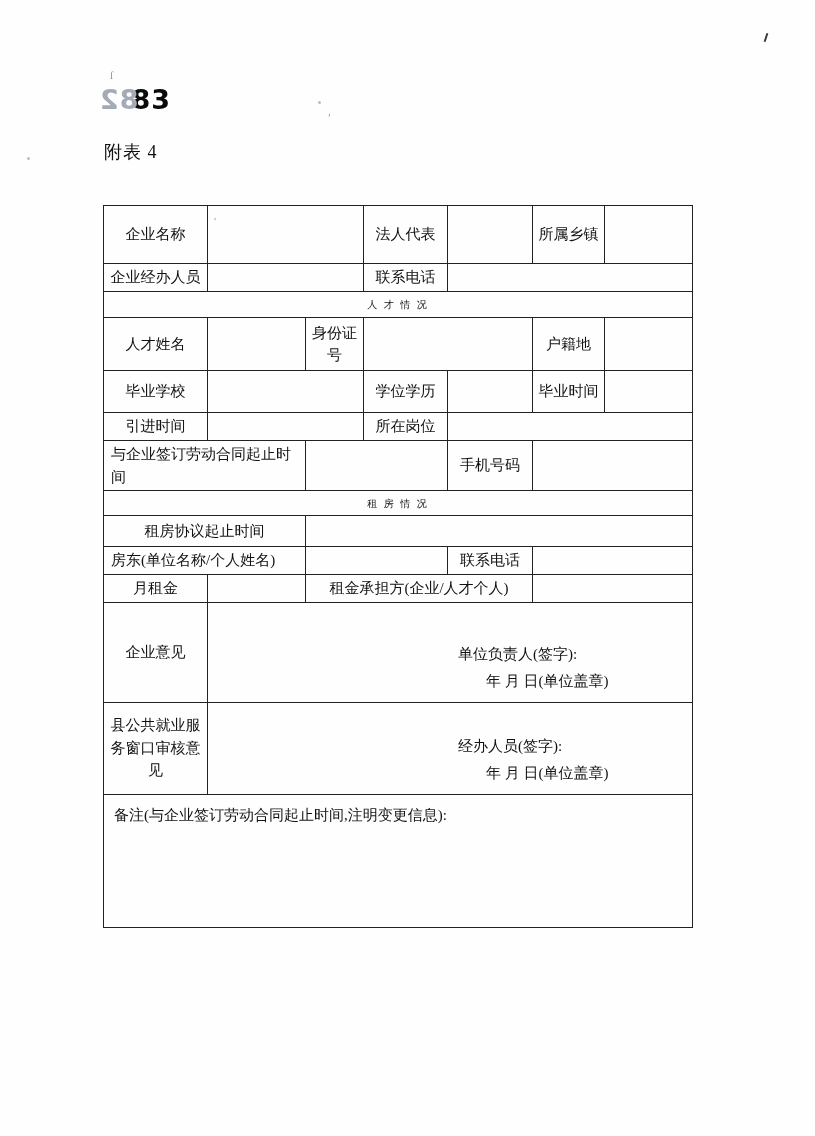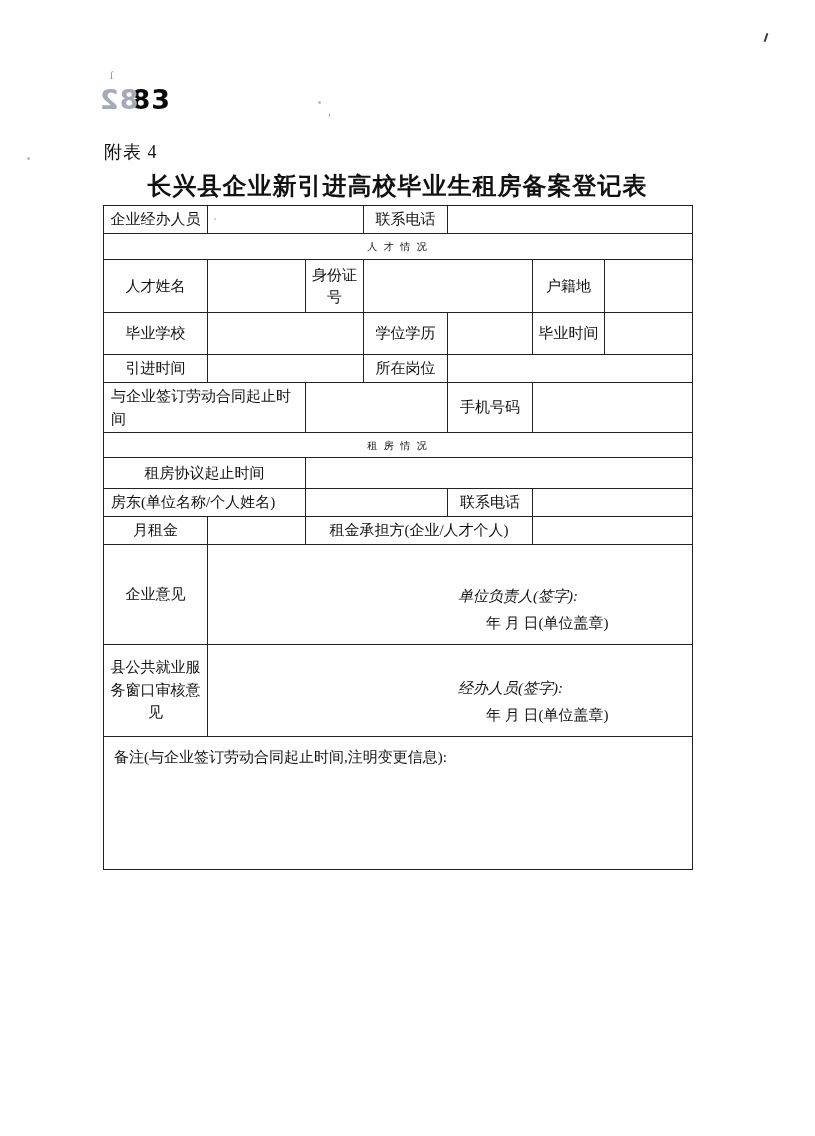"长兴县企业新引进高校毕业生租房备案登记表" div.doc-title { html: <div>长兴县企业新引进高校毕业生租房备案登记表</div> -> none }
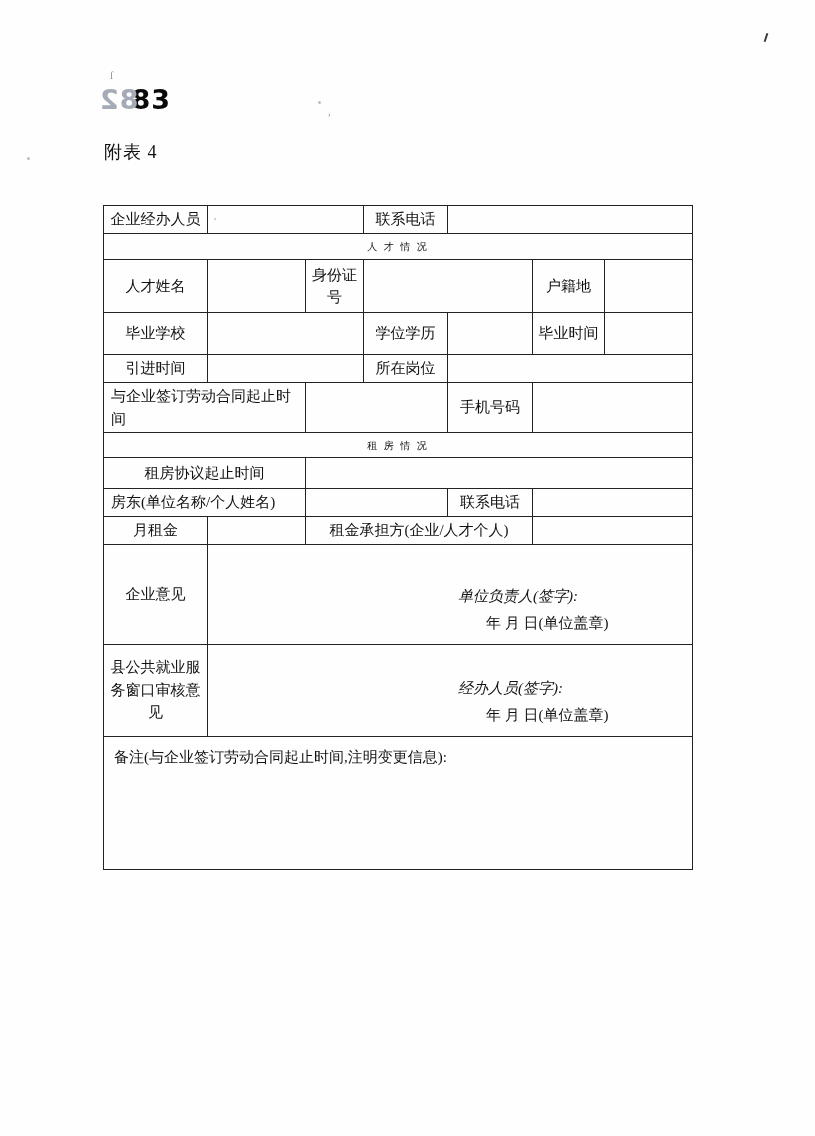"企业名称" tr { html: none -> <tr> <td>企业名称</td> <td></td> <td>法人代表</td> <td></td> <td>所属乡镇</td> <td></td> </tr> }
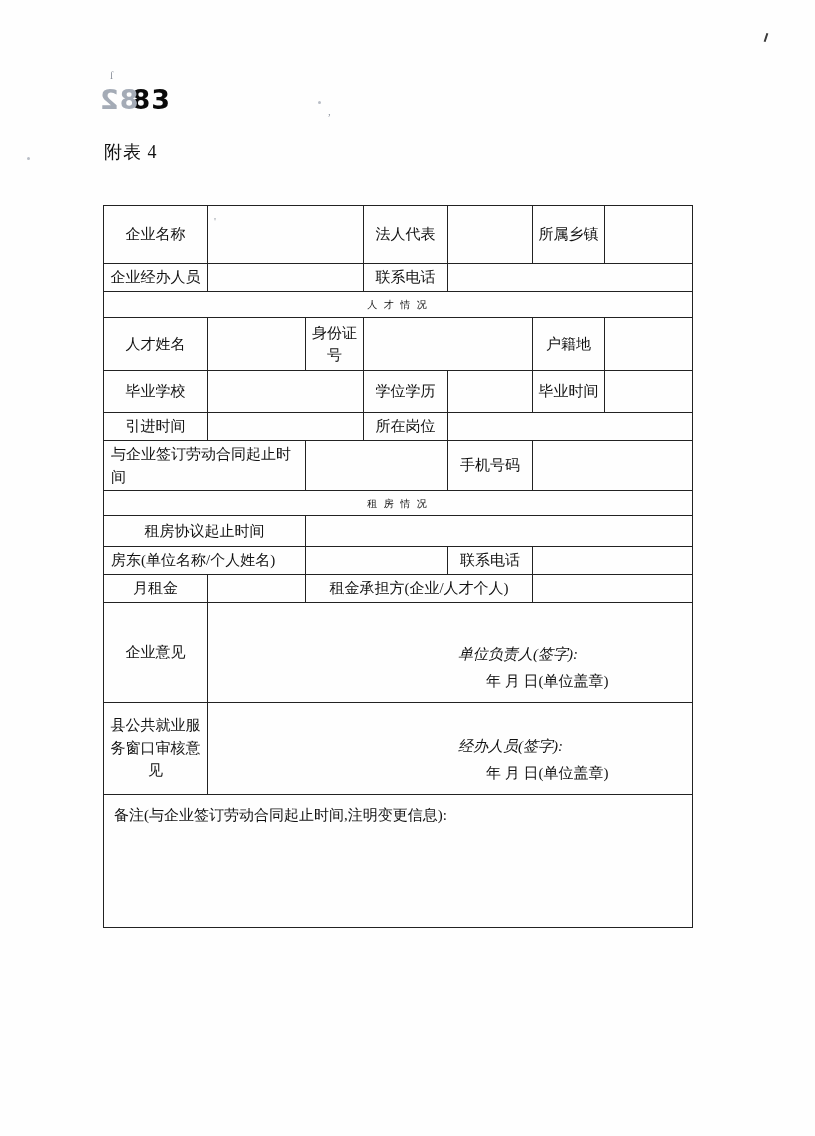"单位负责人(签字):" .sig1 { font-style: italic -> none }
